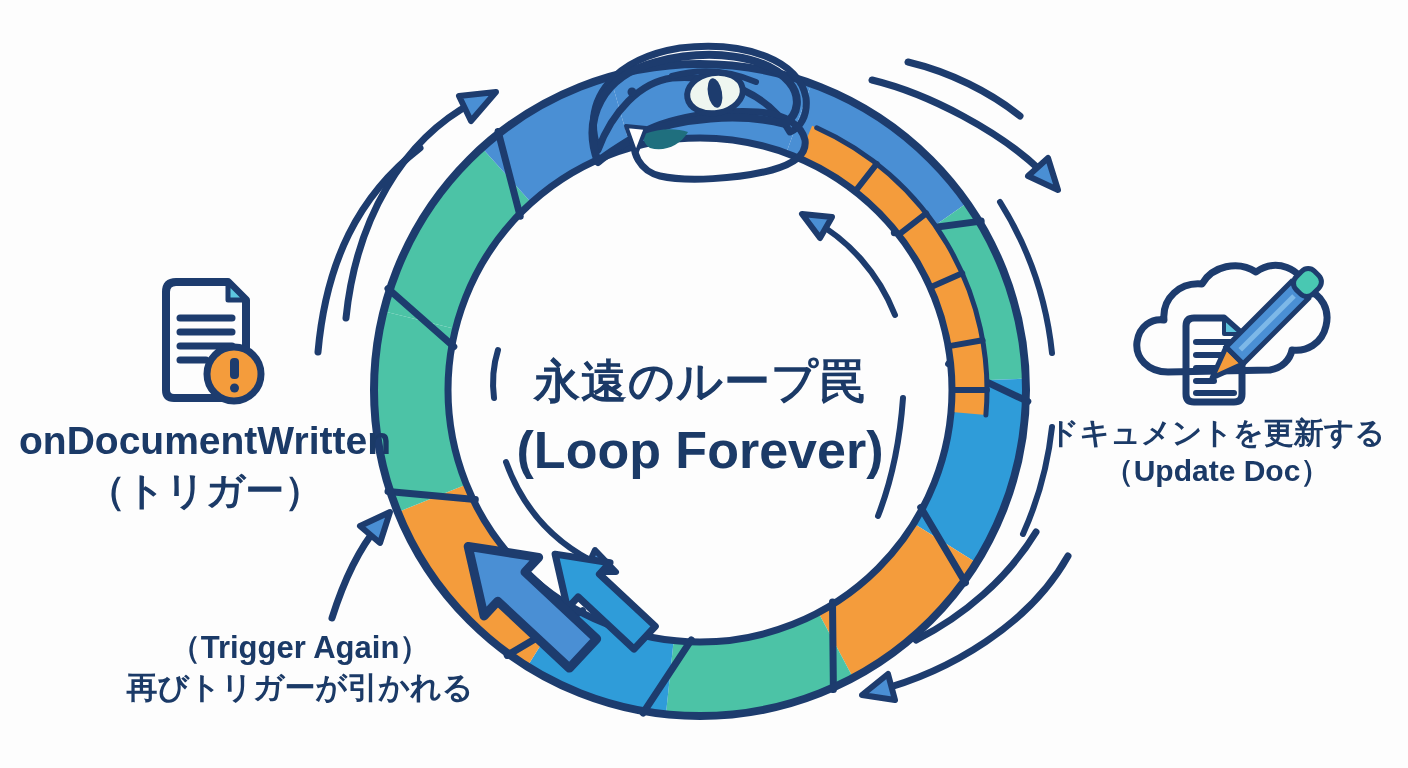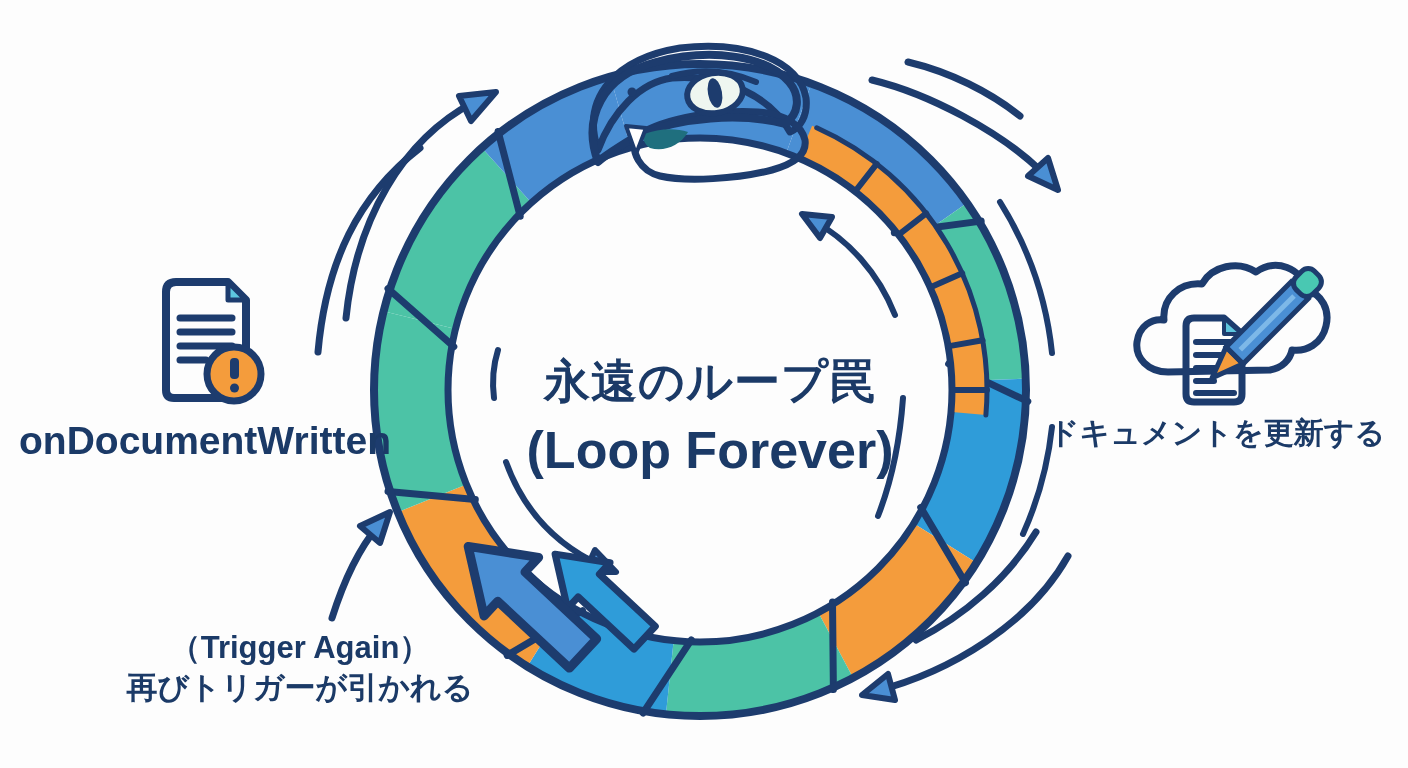"永遠のループ罠" .lbl-center { left: 460px -> 450px }
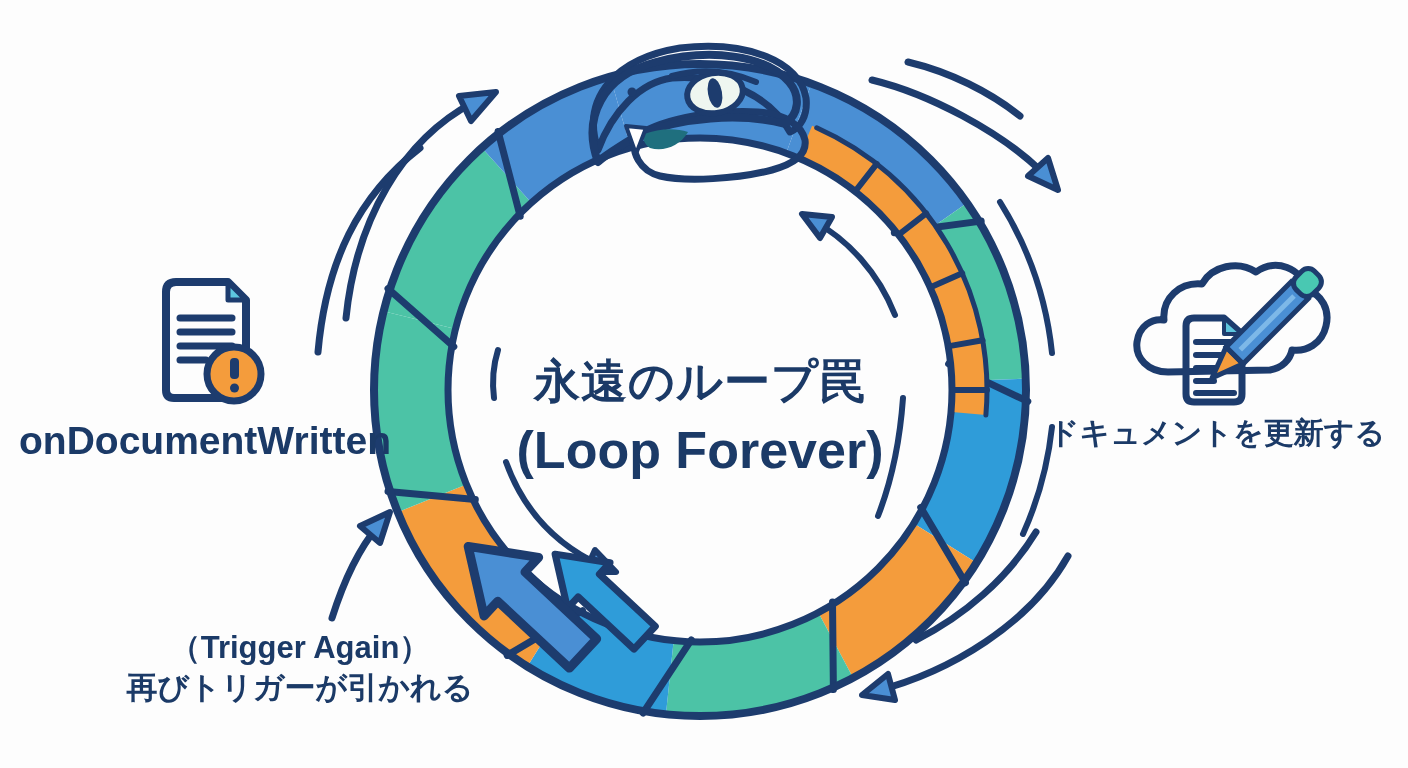"（トリガー）" div { html: none -> <div>（トリガー）</div> }
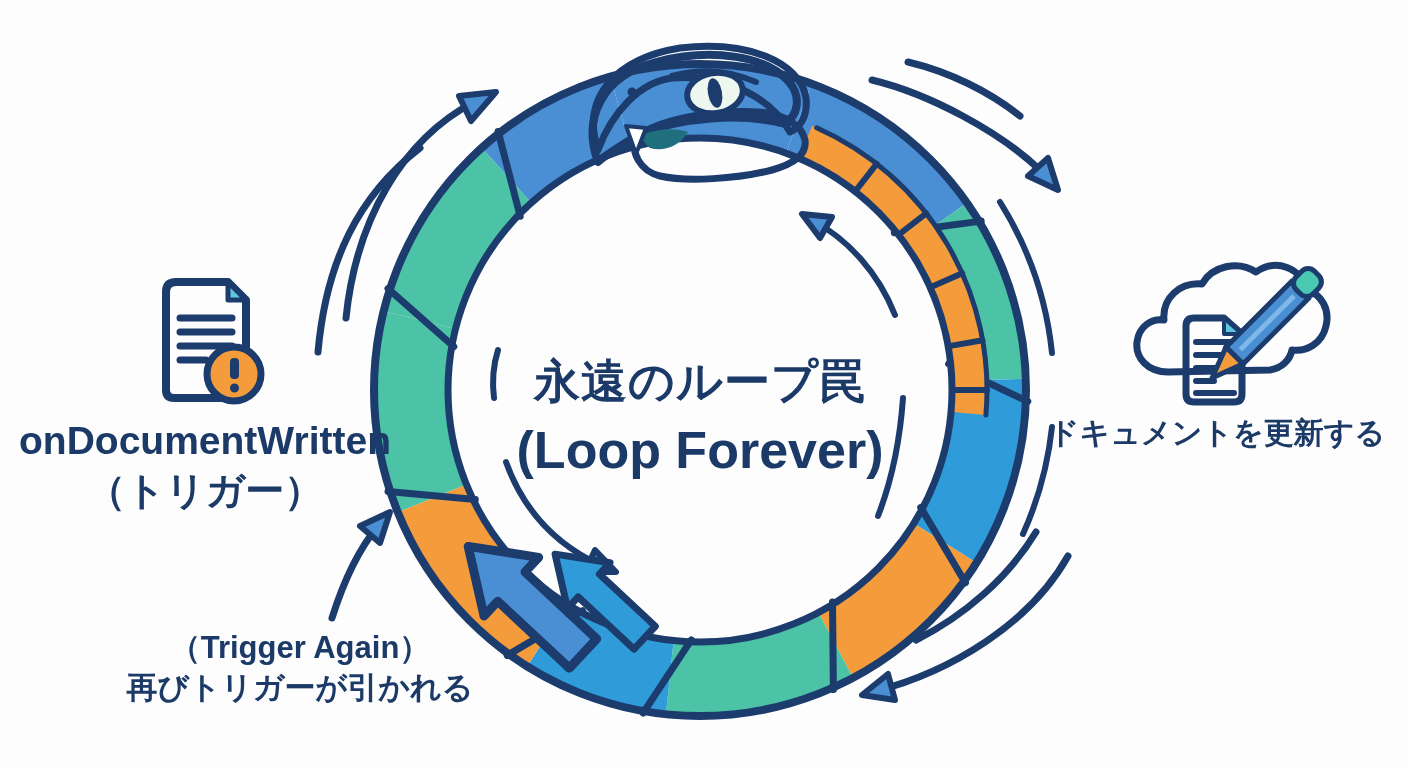"（Update Doc）" div { html: none -> <div>（Update Doc）</div> }
